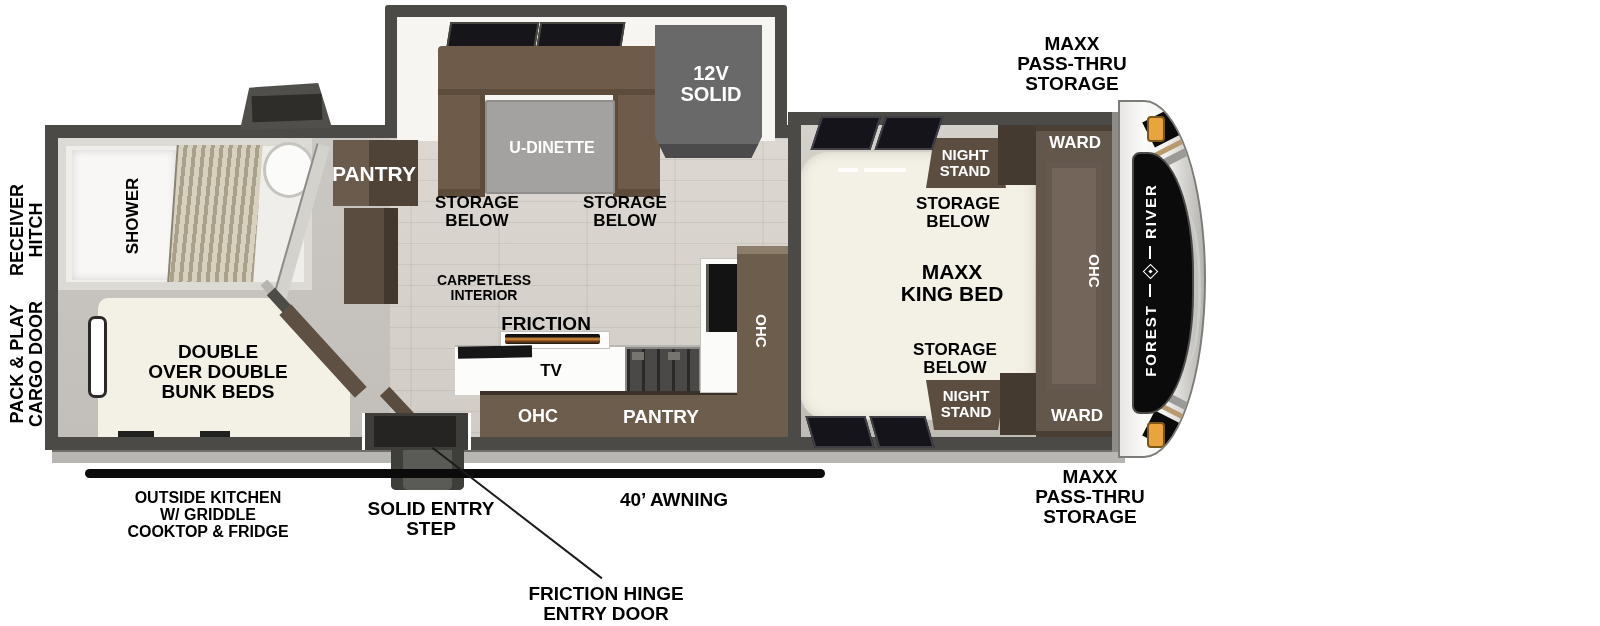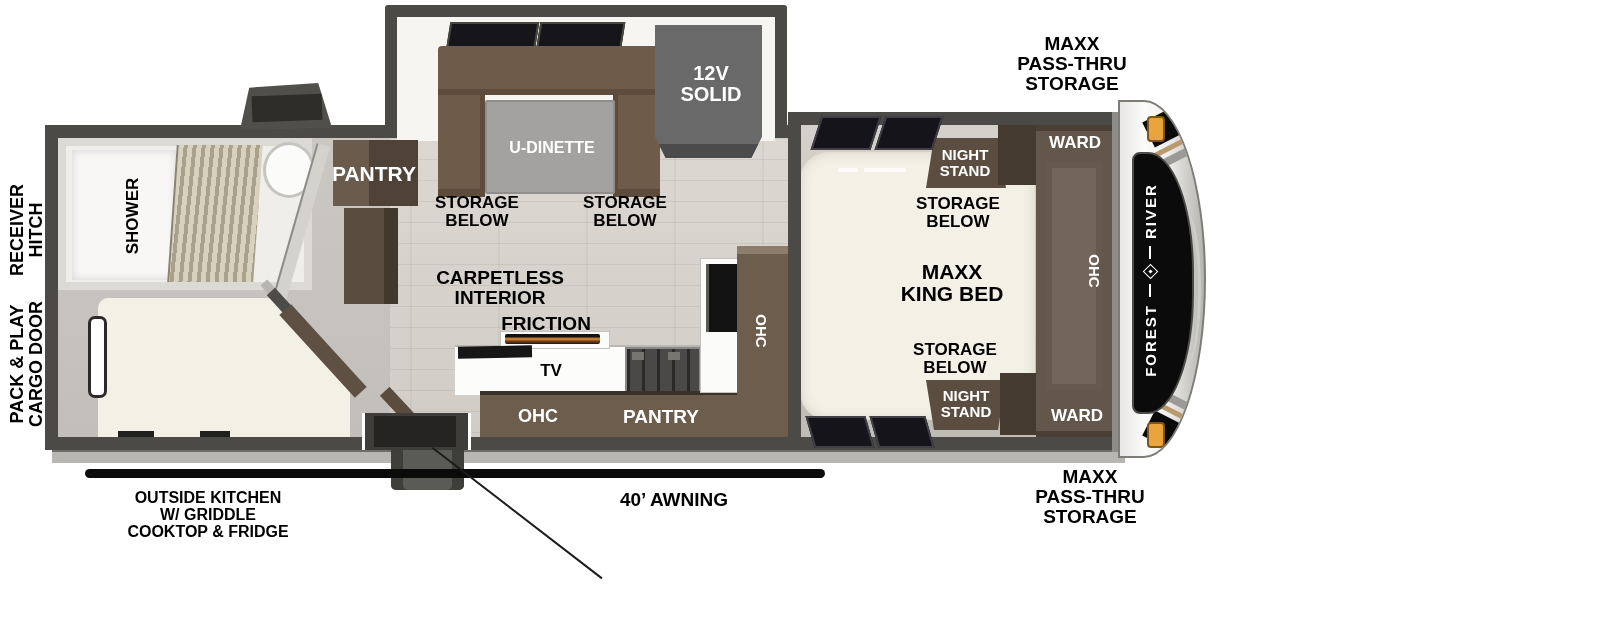"CARPETLESS" div.lbl { font-size: 19px -> 14px; left: 500px -> 484px }
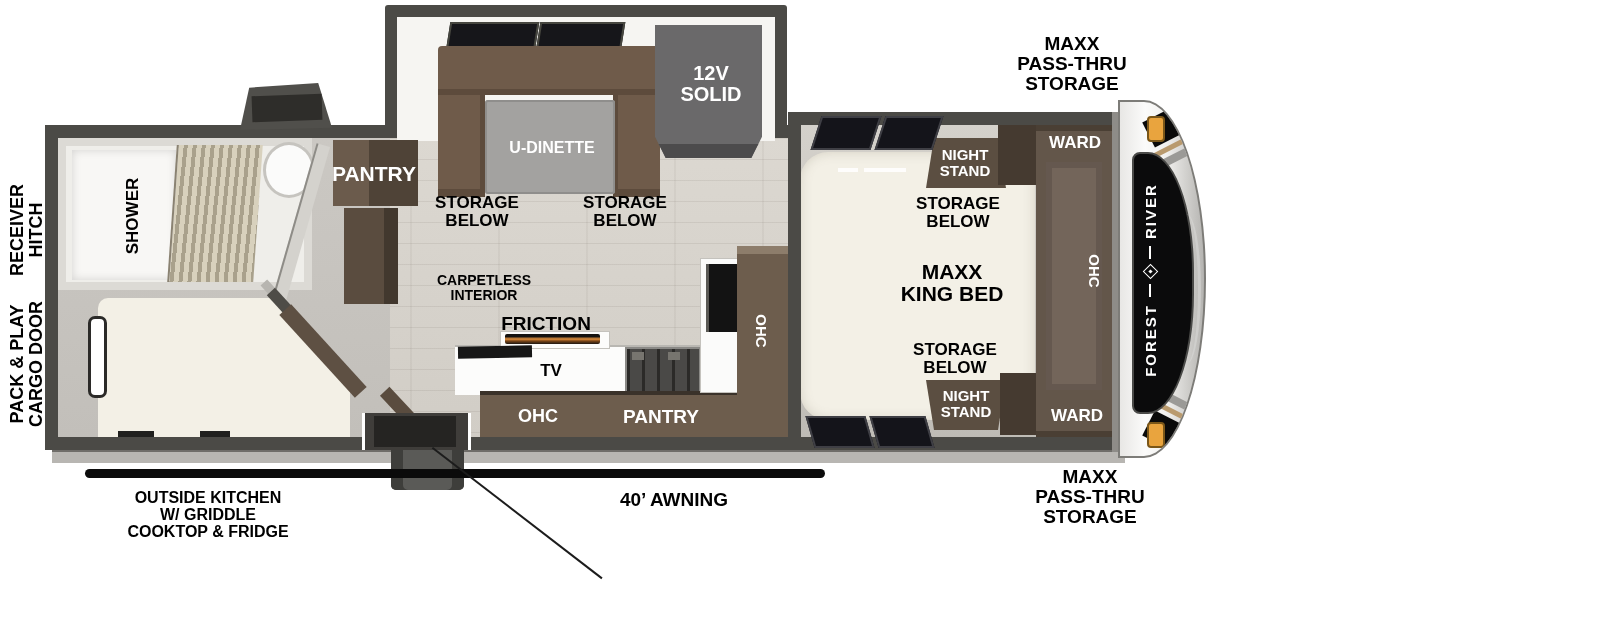"DOUBLE" div.lbl { html: none -> <div>DOUBLE OVER DOUBLE BUNK BEDS</div> }
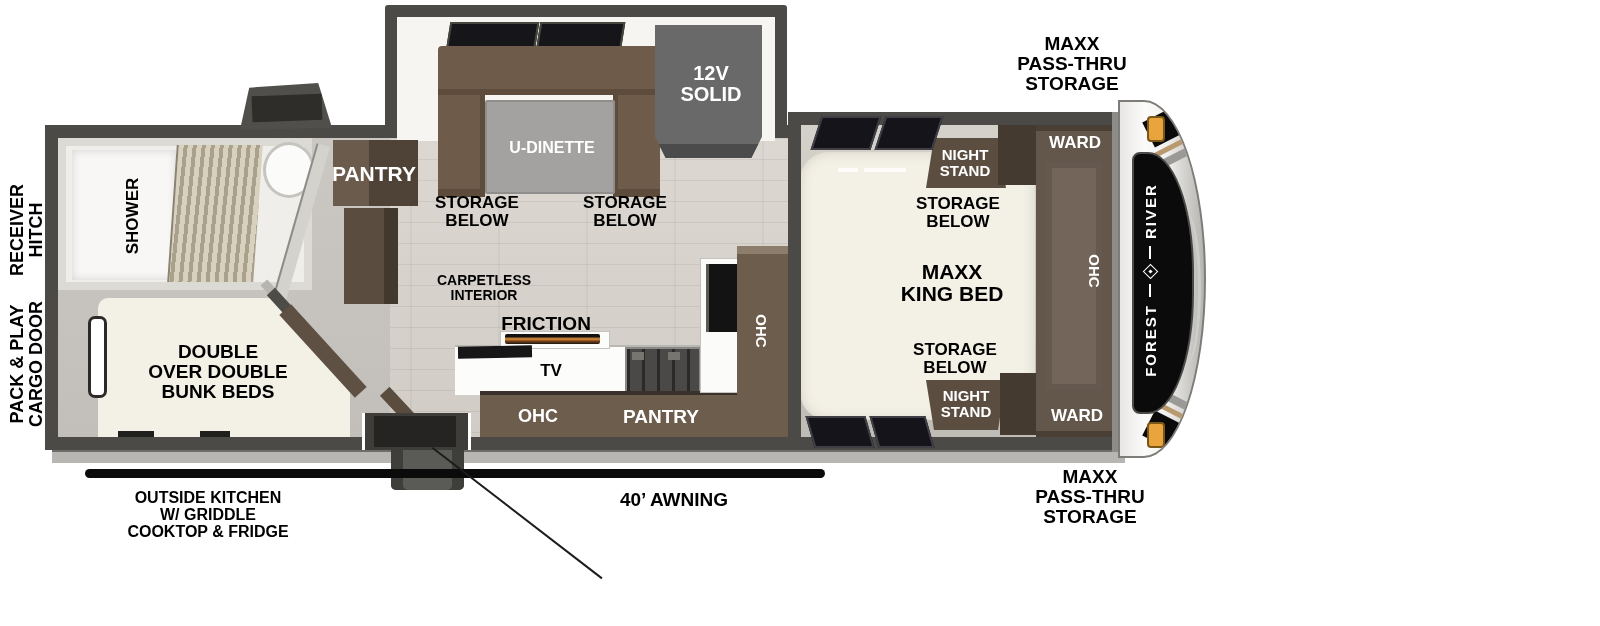"SOLID ENTRY" div.lbl { html: none -> <div>SOLID ENTRY STEP</div> }
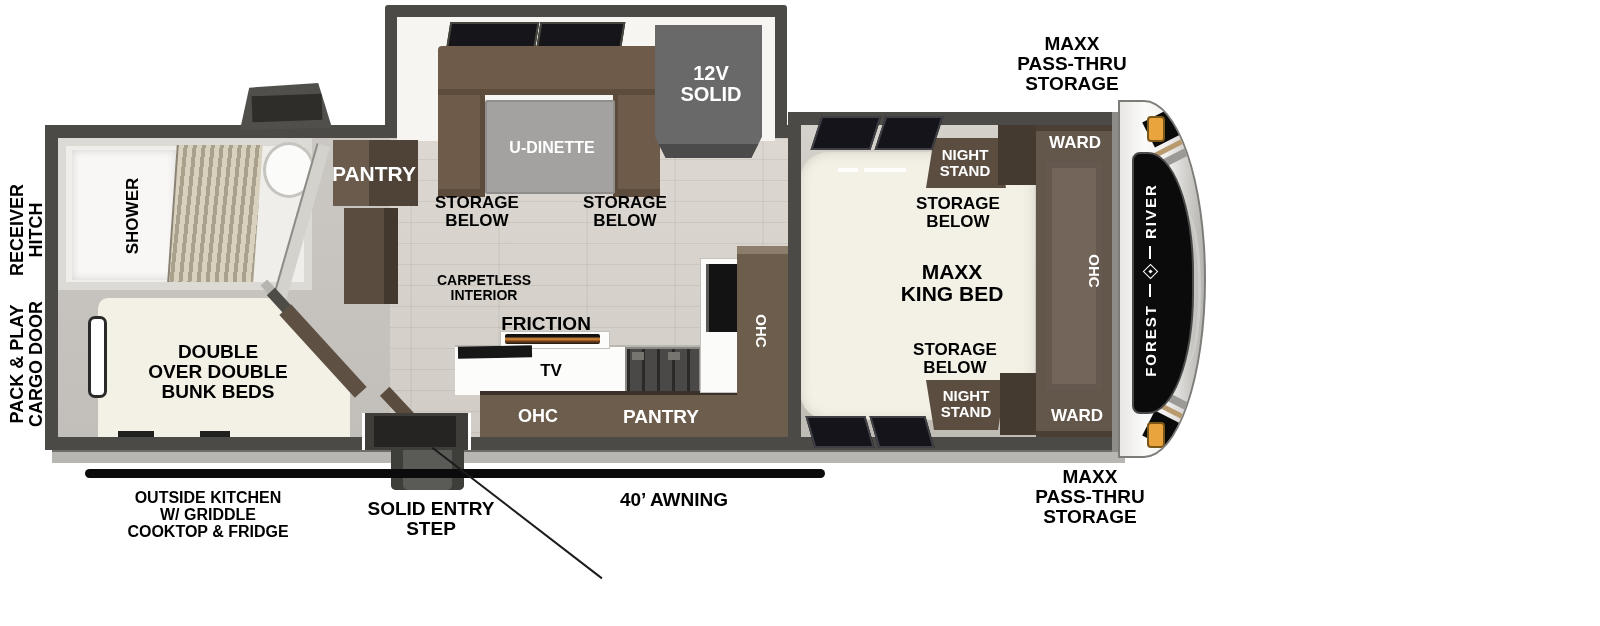"FRICTION HINGE" div.lbl { html: none -> <div>FRICTION HINGE ENTRY DOOR</div> }
